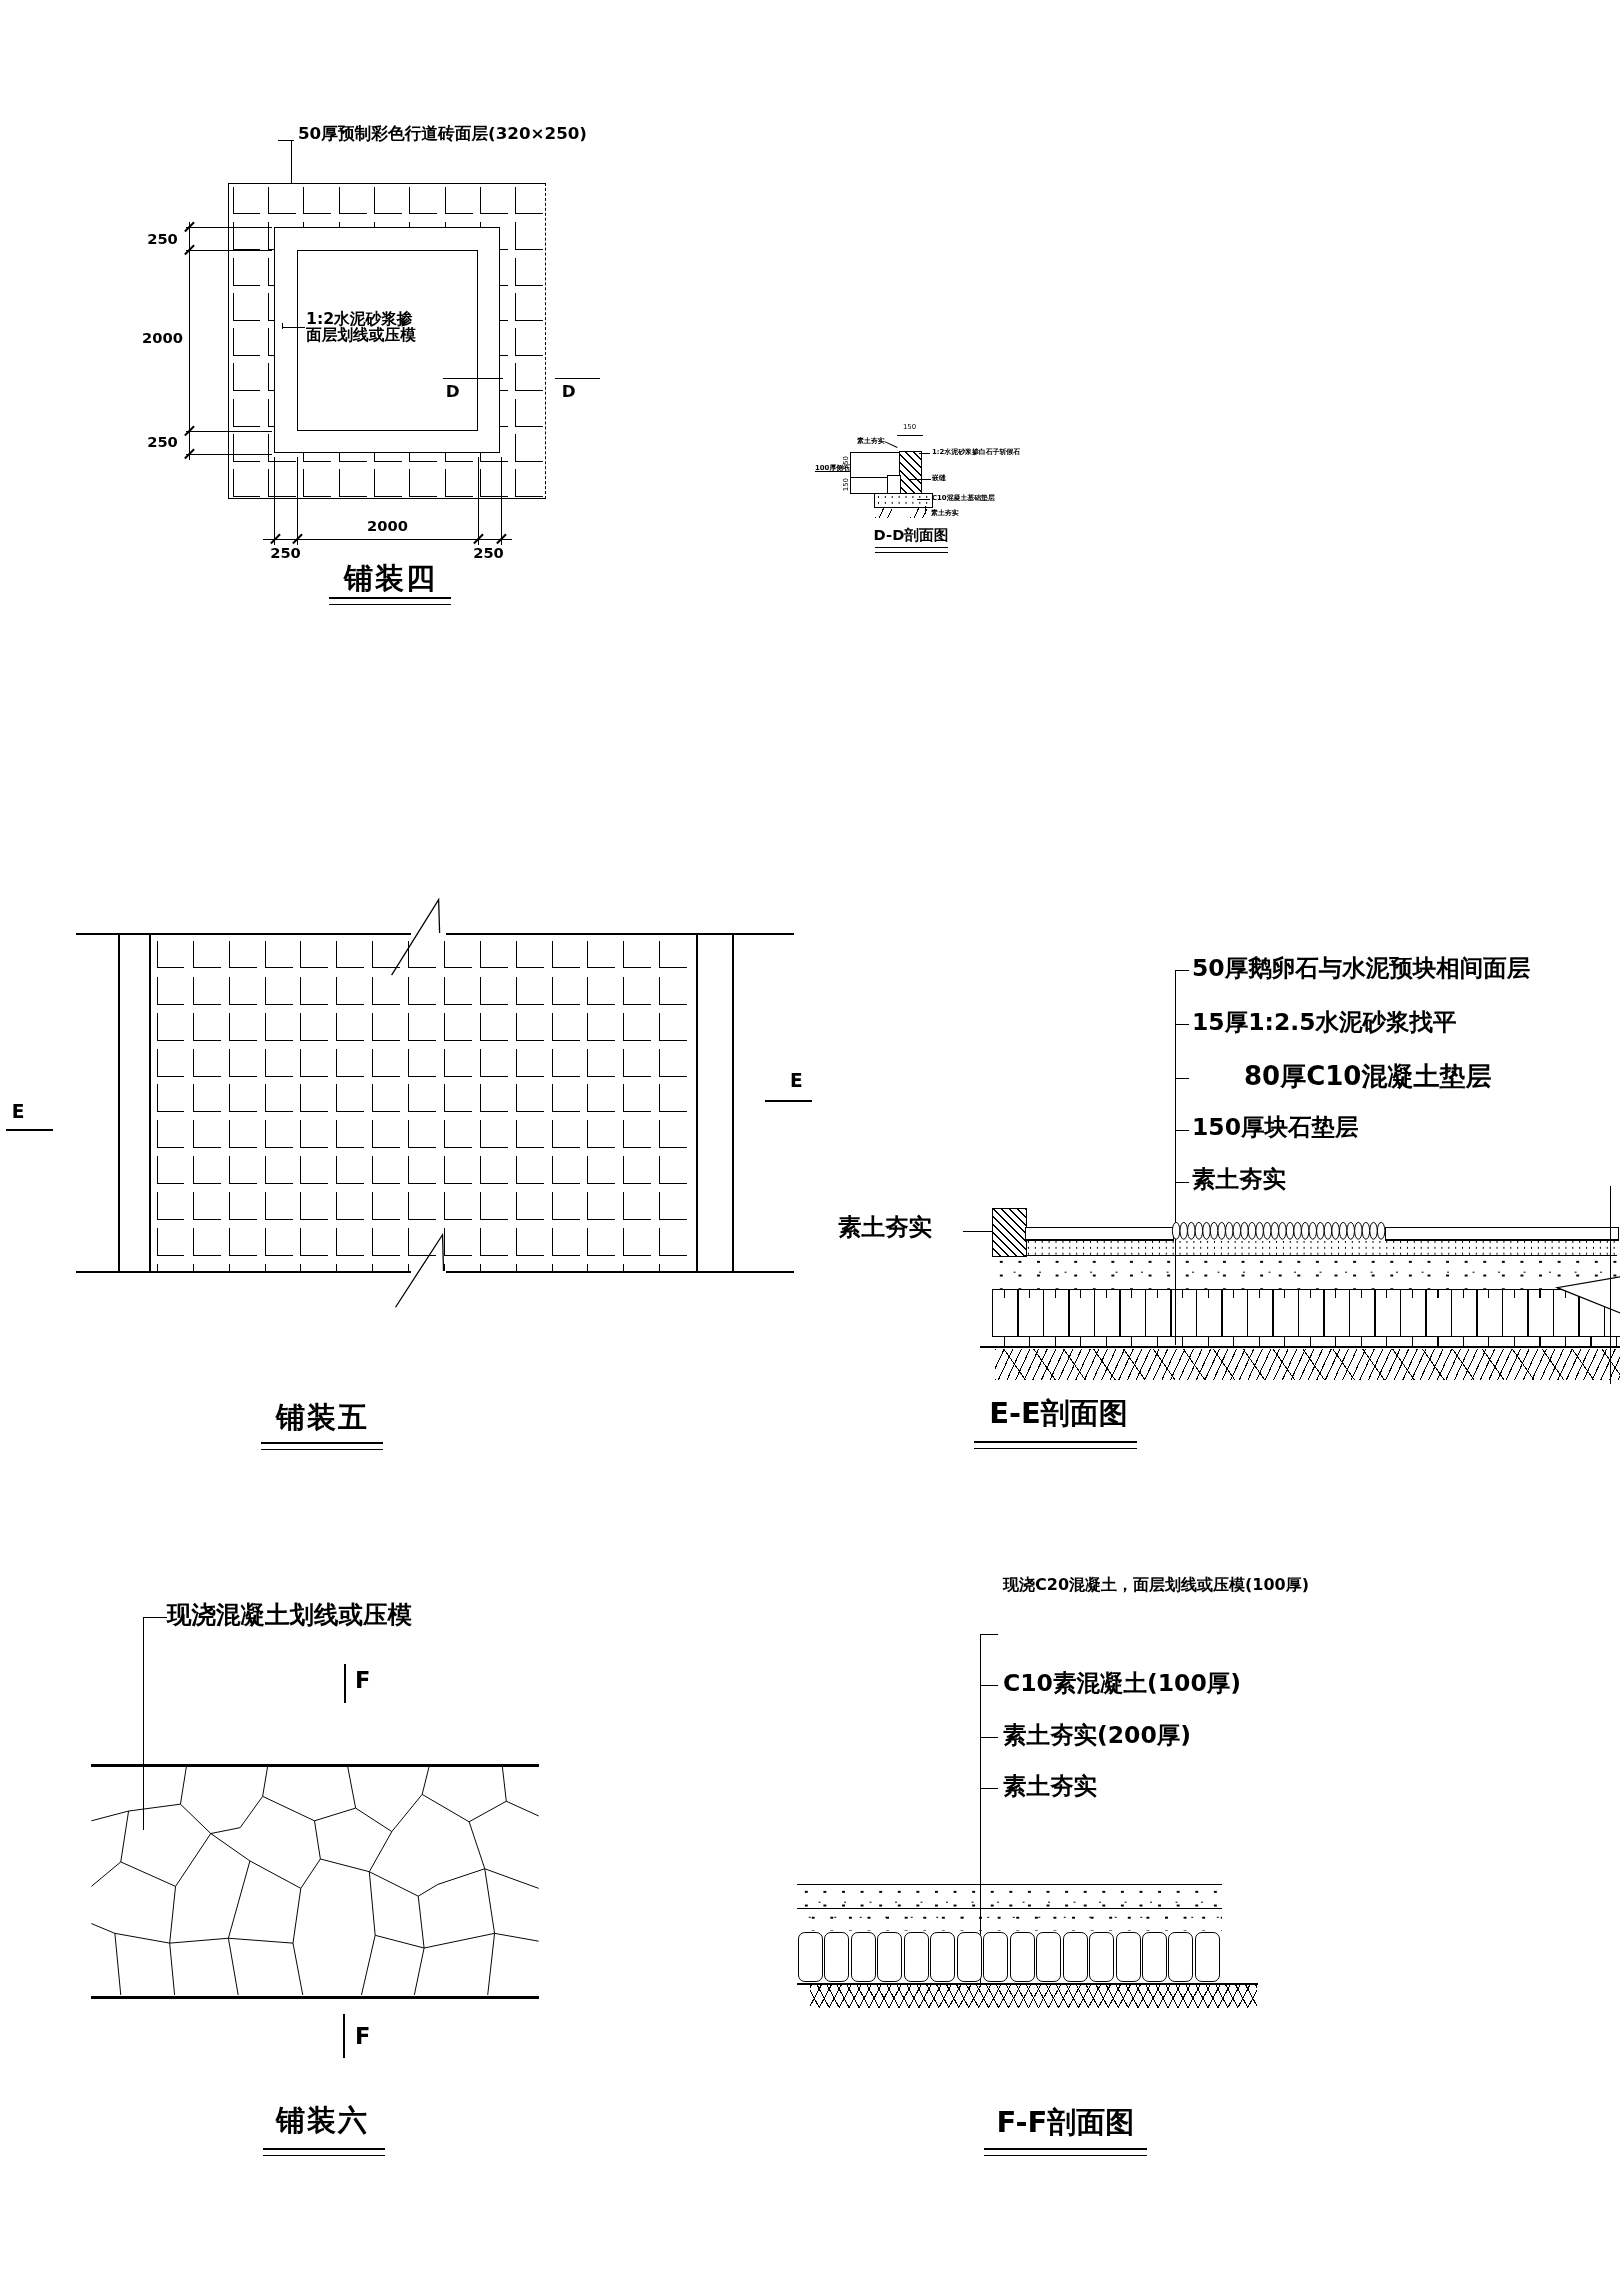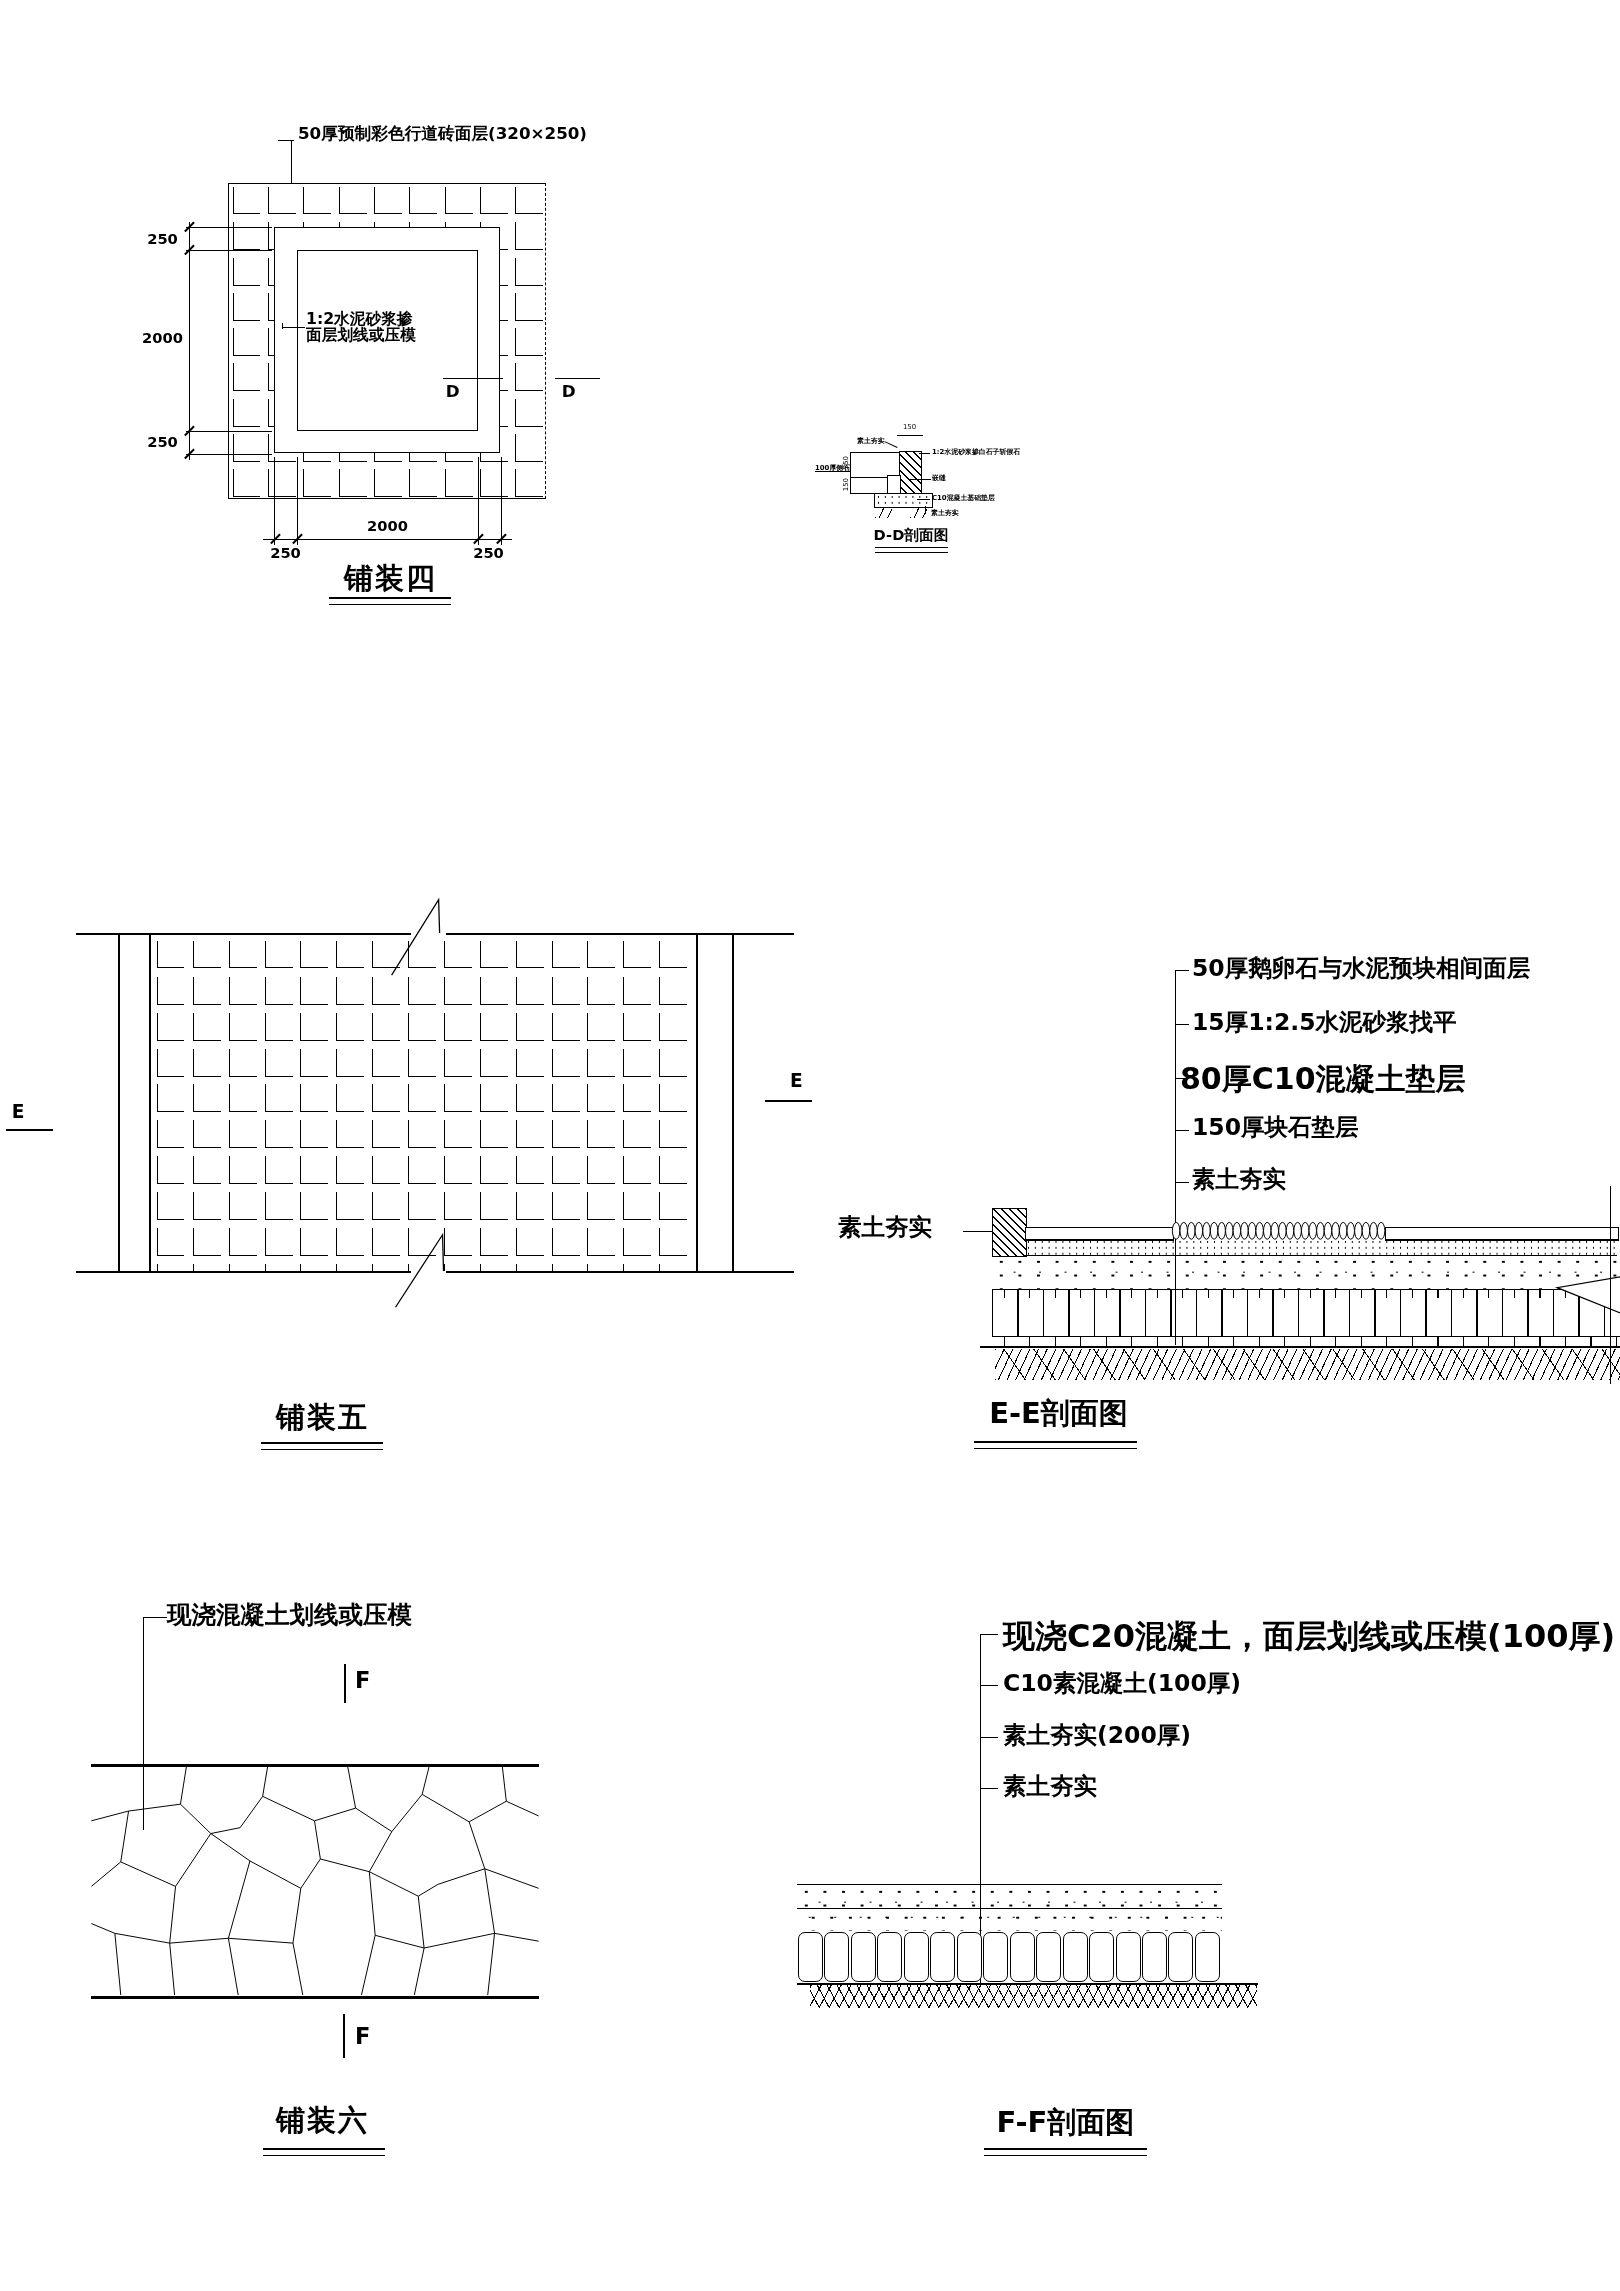"80厚C10混凝土垫层" div.txt { font-size: 30px -> 26px; left: 1180px -> 1244px }
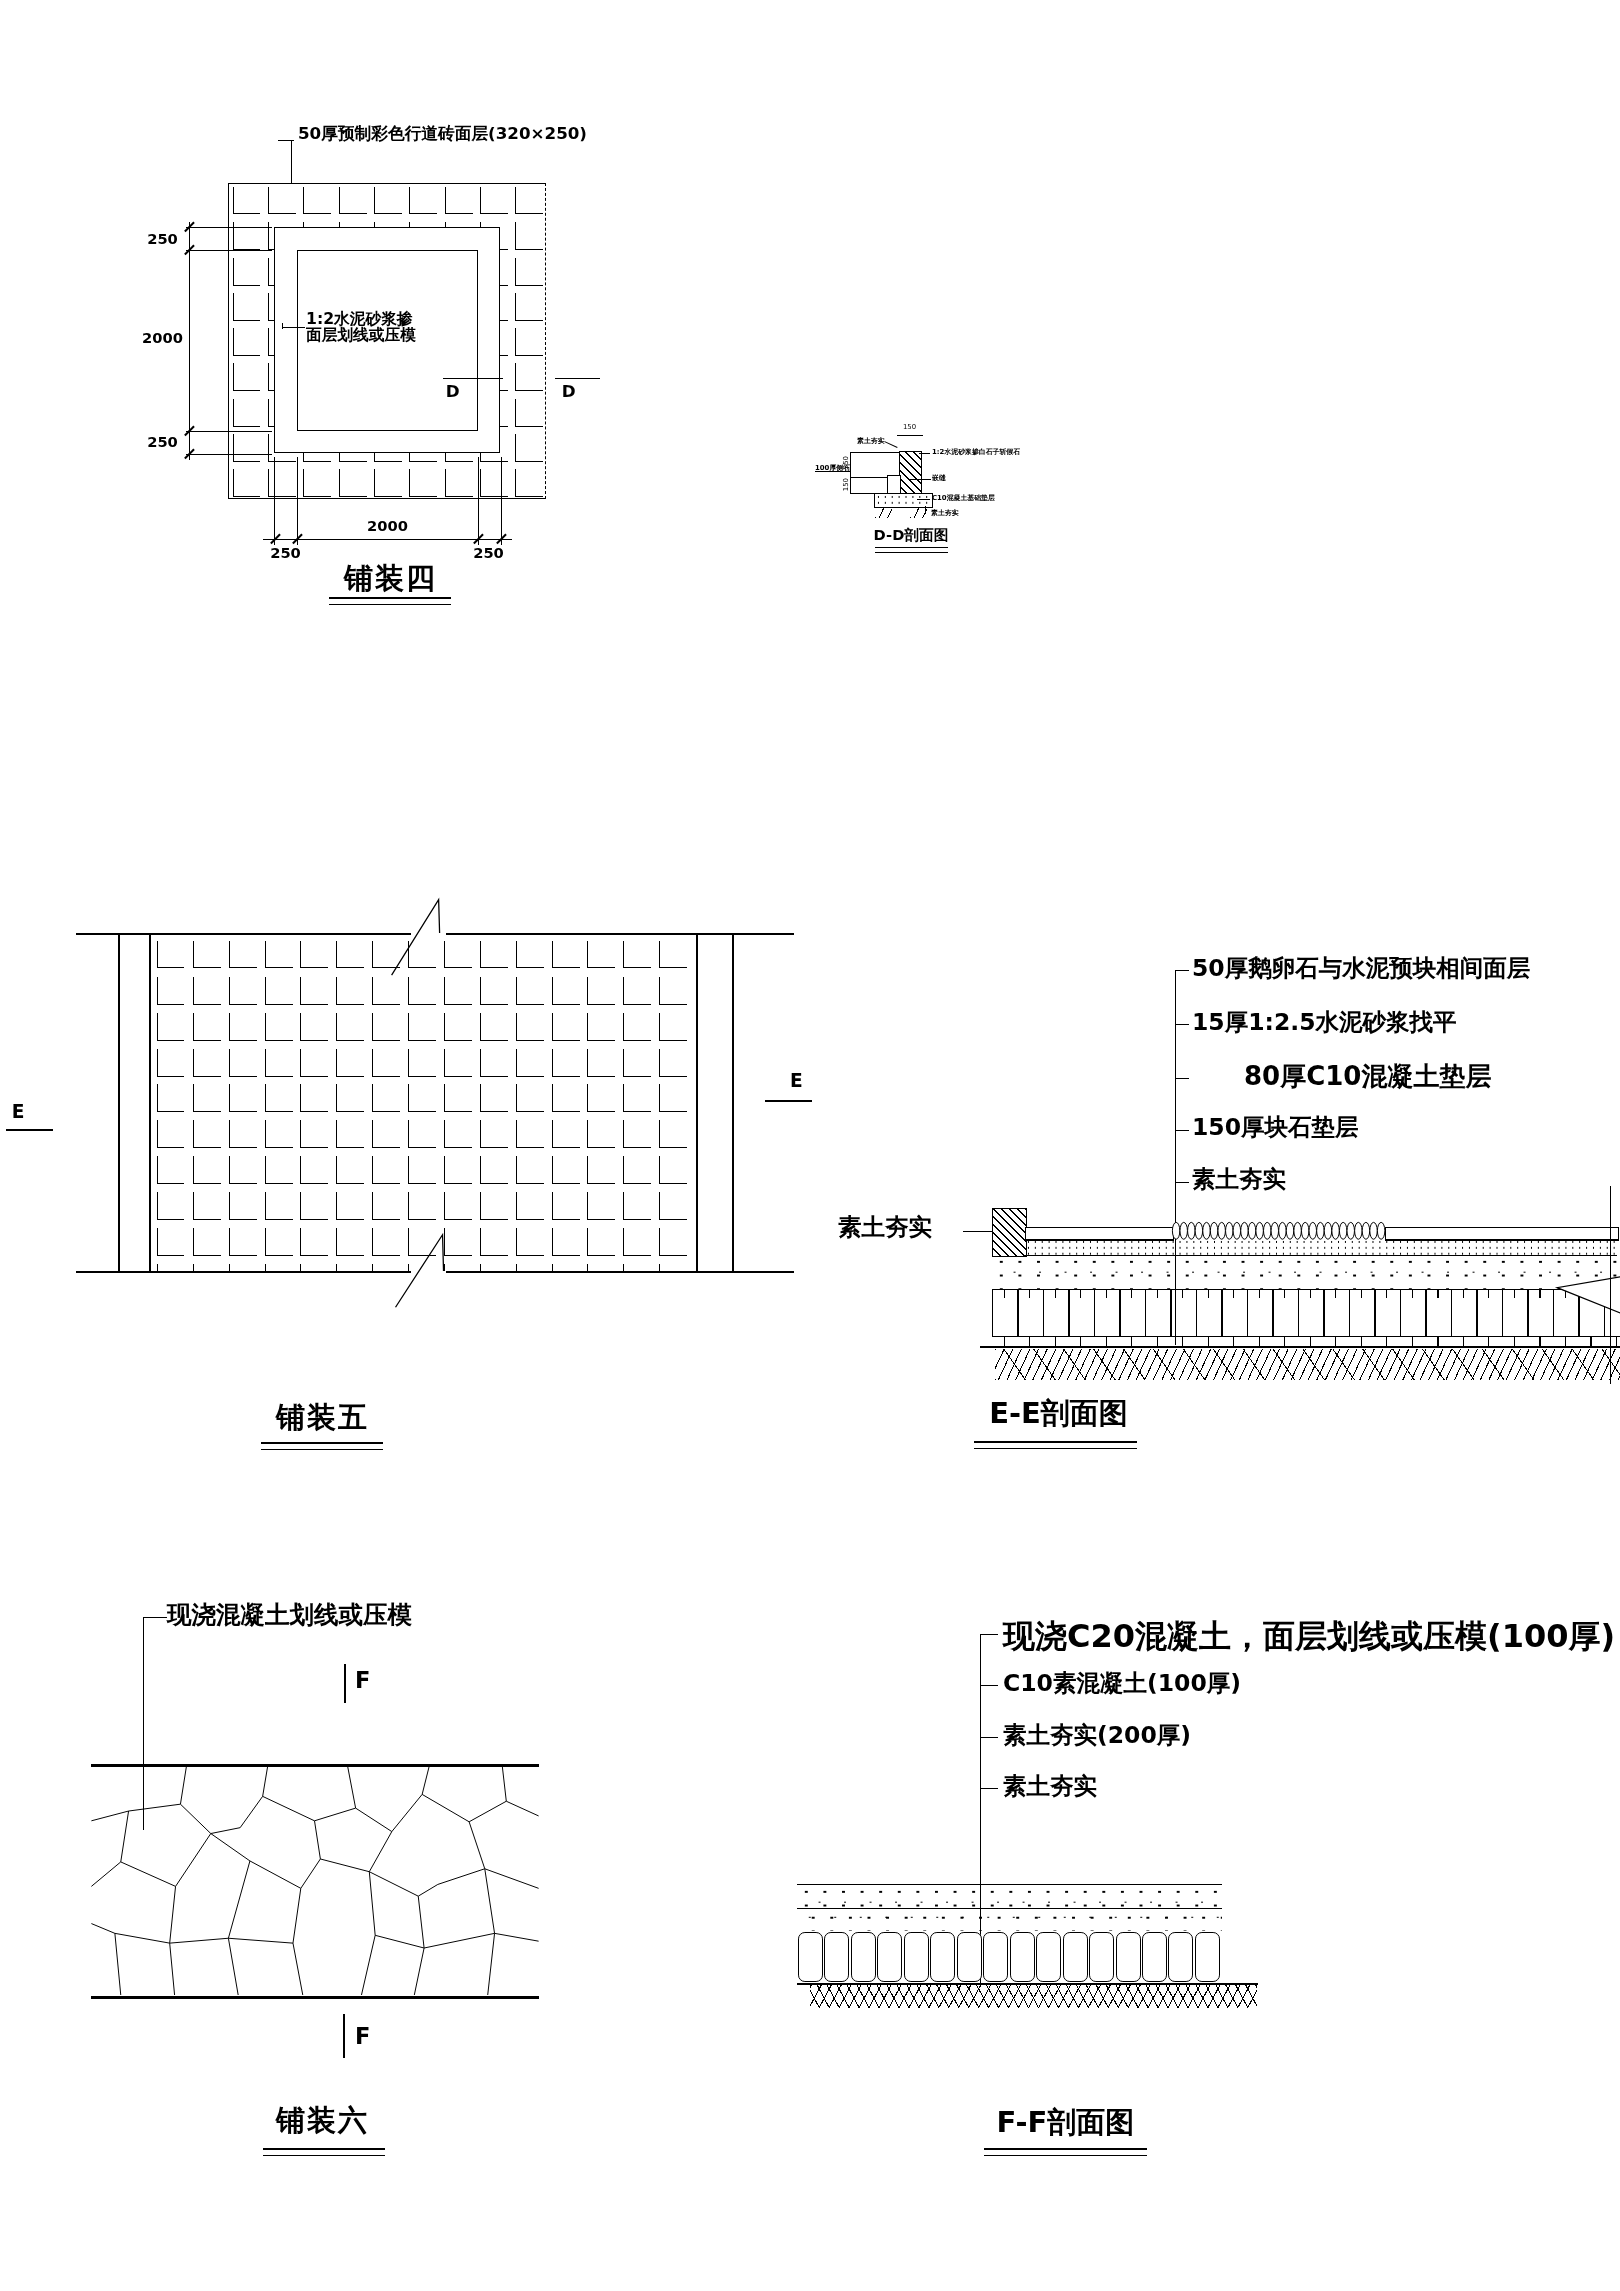"现浇C20混凝土，面层划线或压模(100厚)" div.txt { font-size: 32px -> 16px; top: 1620px -> 1577px }
